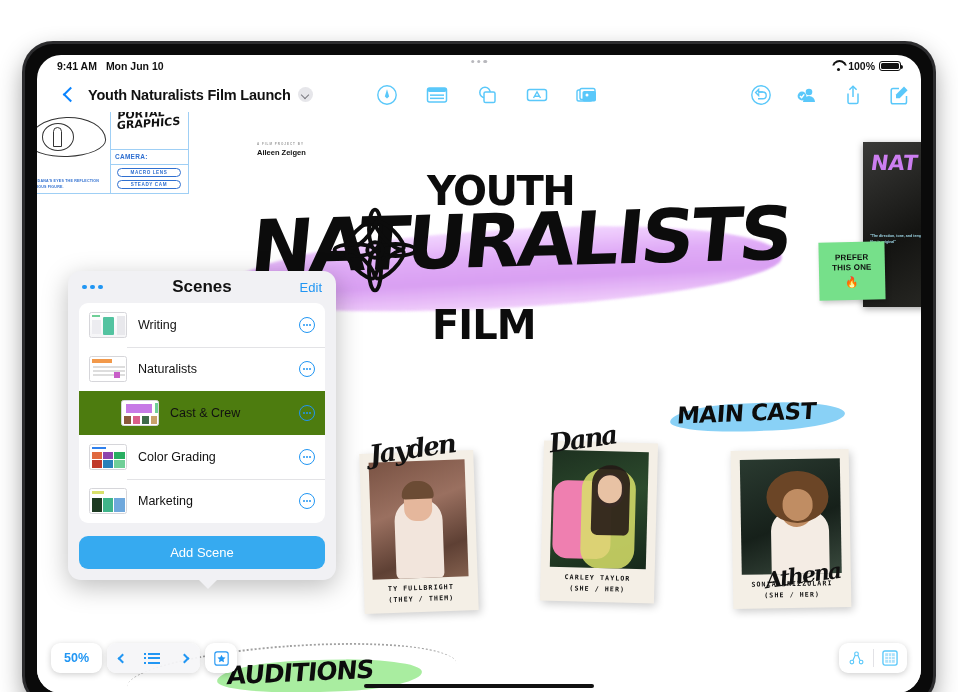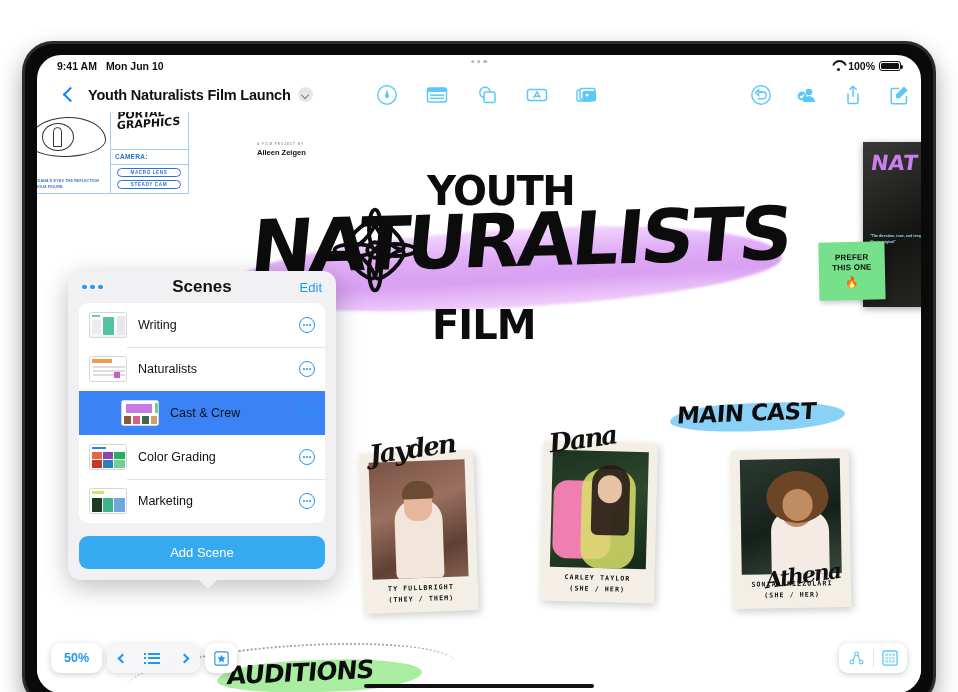"Cast & Crew" .scene-row.sel { background: #3b82f6 -> #4d7c0f }
